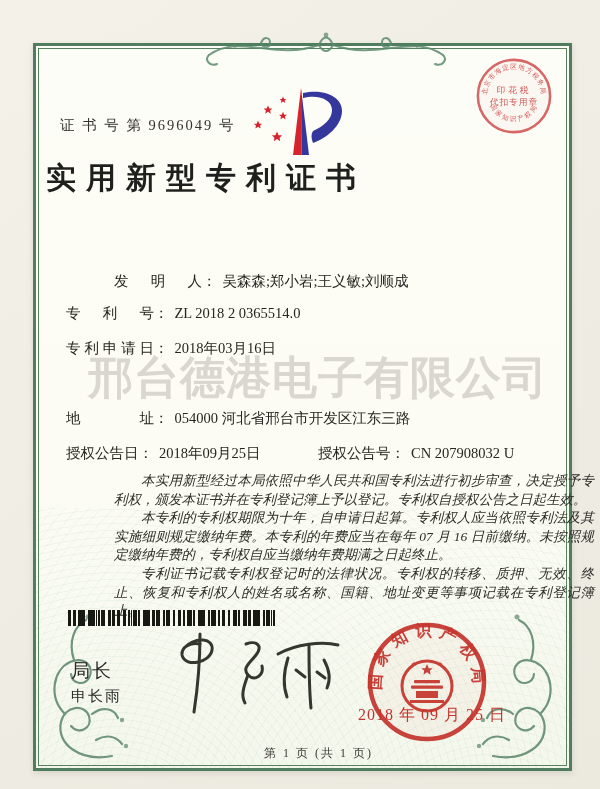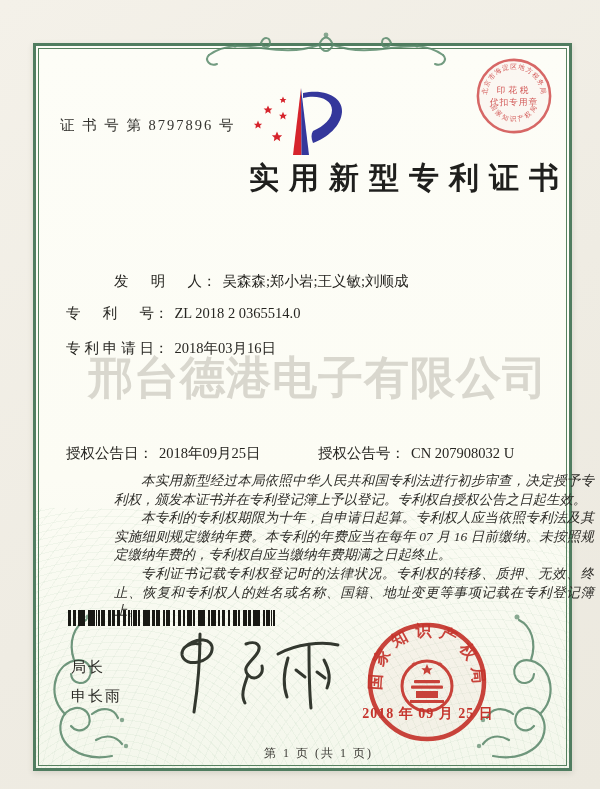"证 书 号 第 8797896" div.abs { text: 8797896 -> 9696049 }
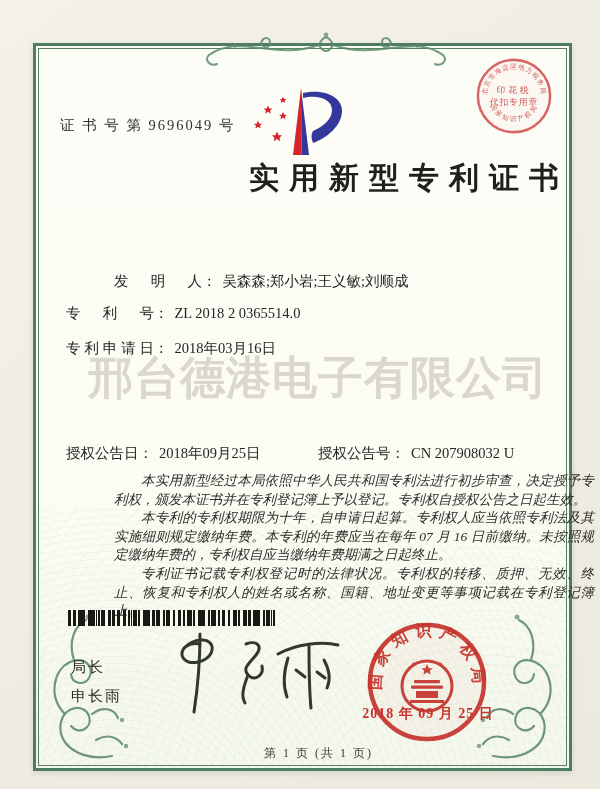"实用新型专利证书" .title { text-align: right -> left }
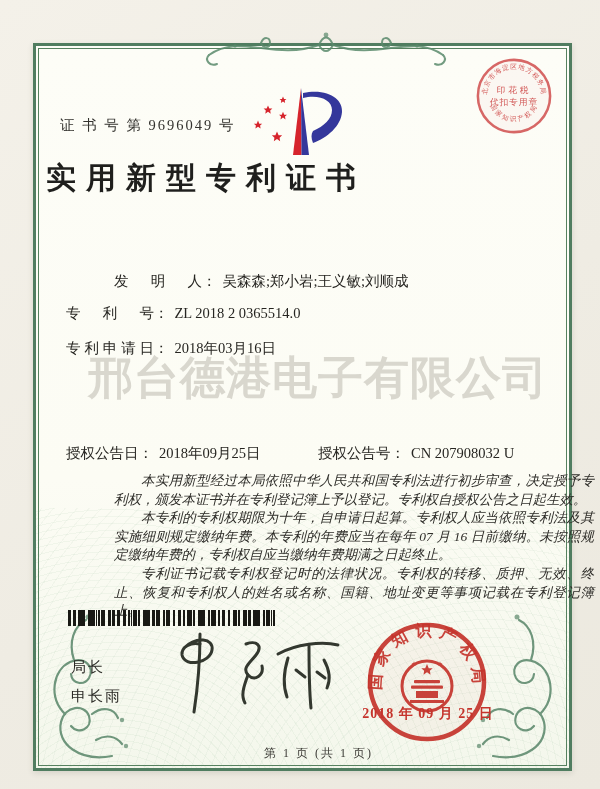"地址： 054000 河北省邢台市开发区江东三路" div.abs { html: none -> <div> <span>地址</span><span>：</span><span>054000 河北省邢台市开发区江东三路</span> </div> }
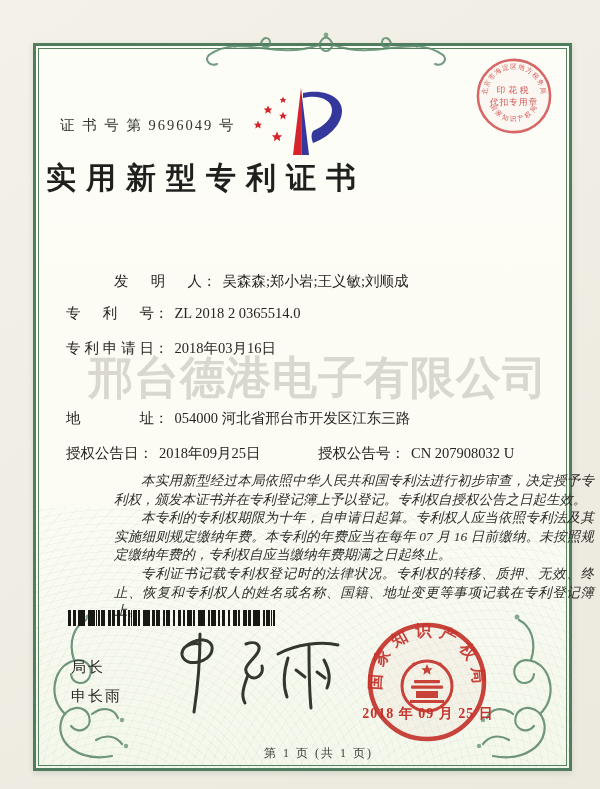"局长" .signer-title { font-size: 15px -> 19px }
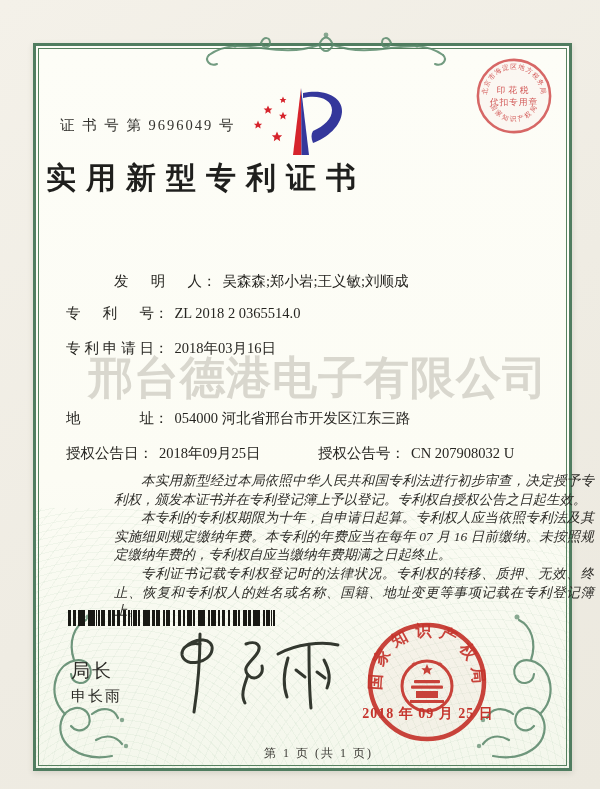"2018 年 09 月 25" .seal-date { font-size: 14px -> 16px; font-weight: 700 -> 400 }
